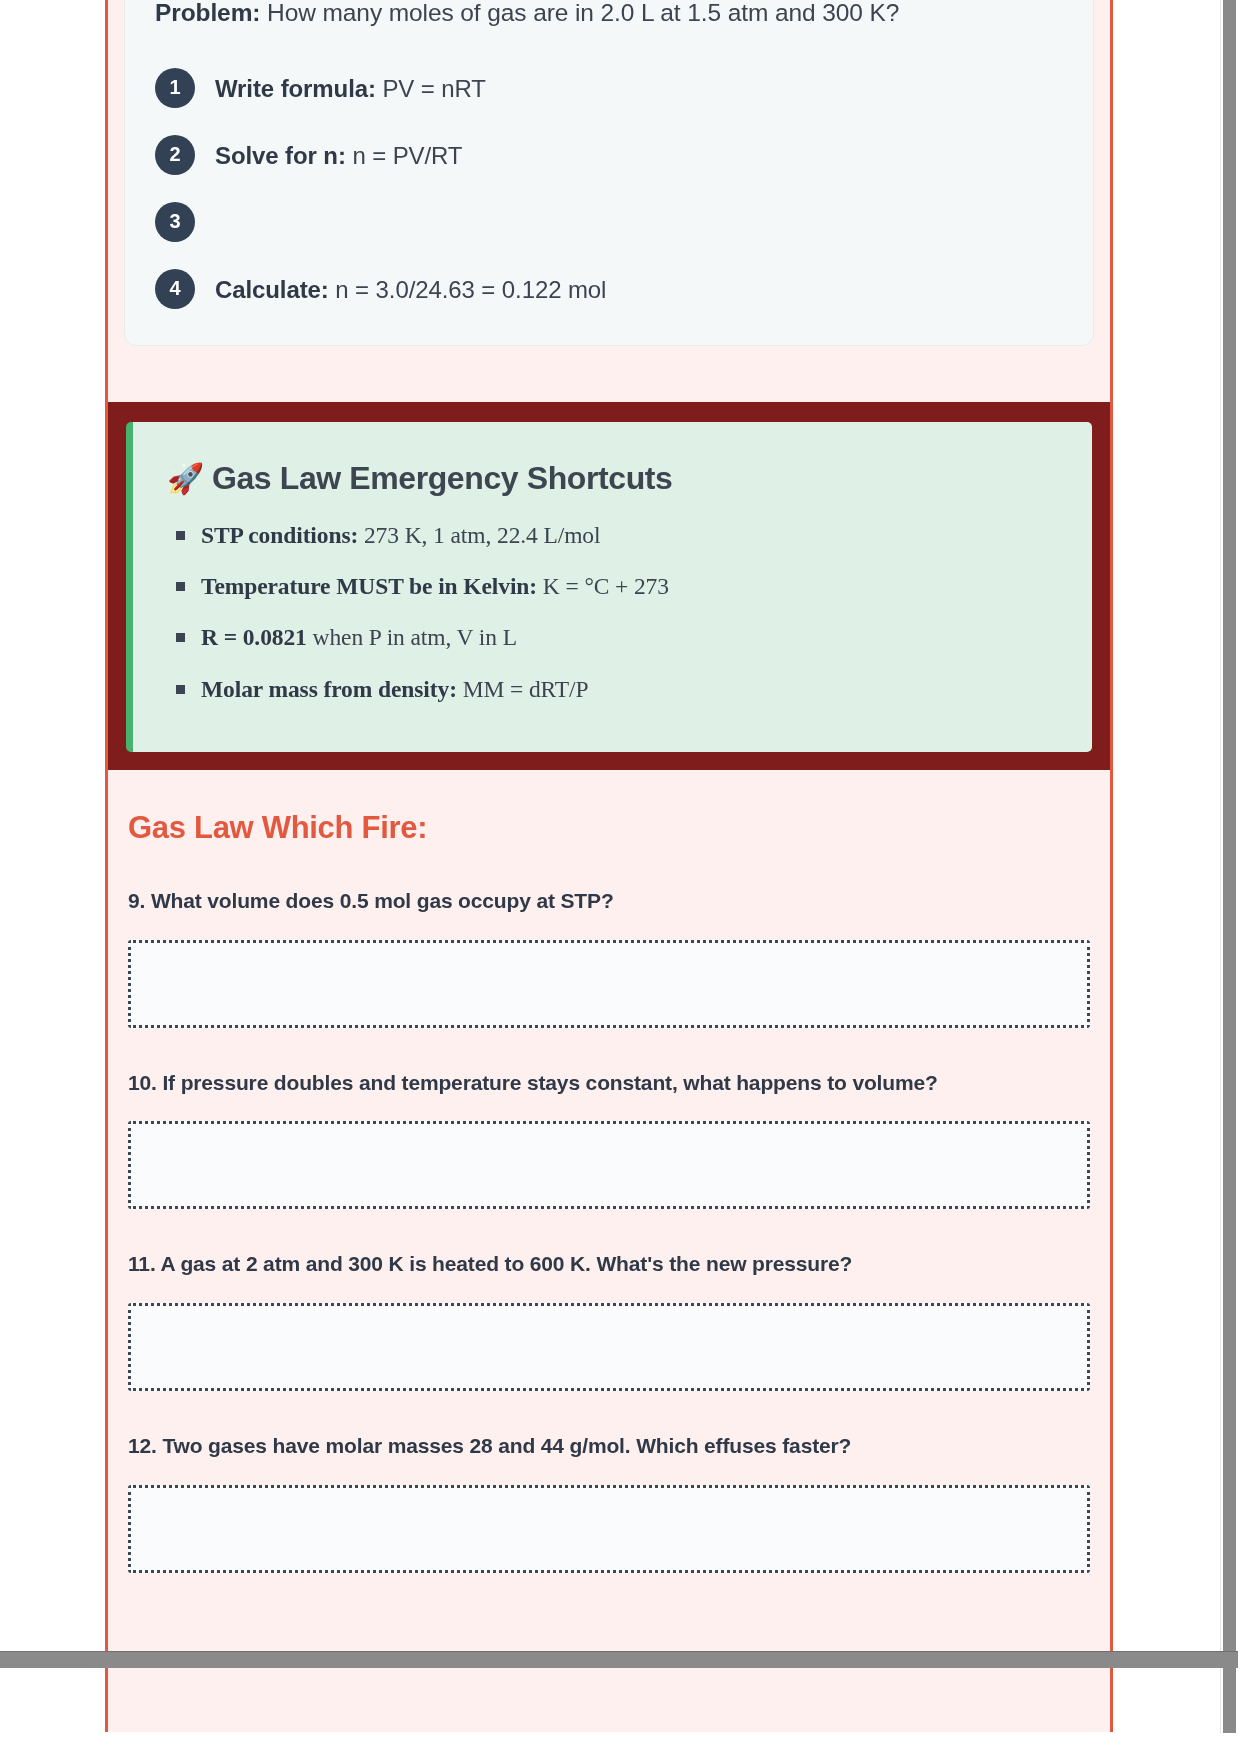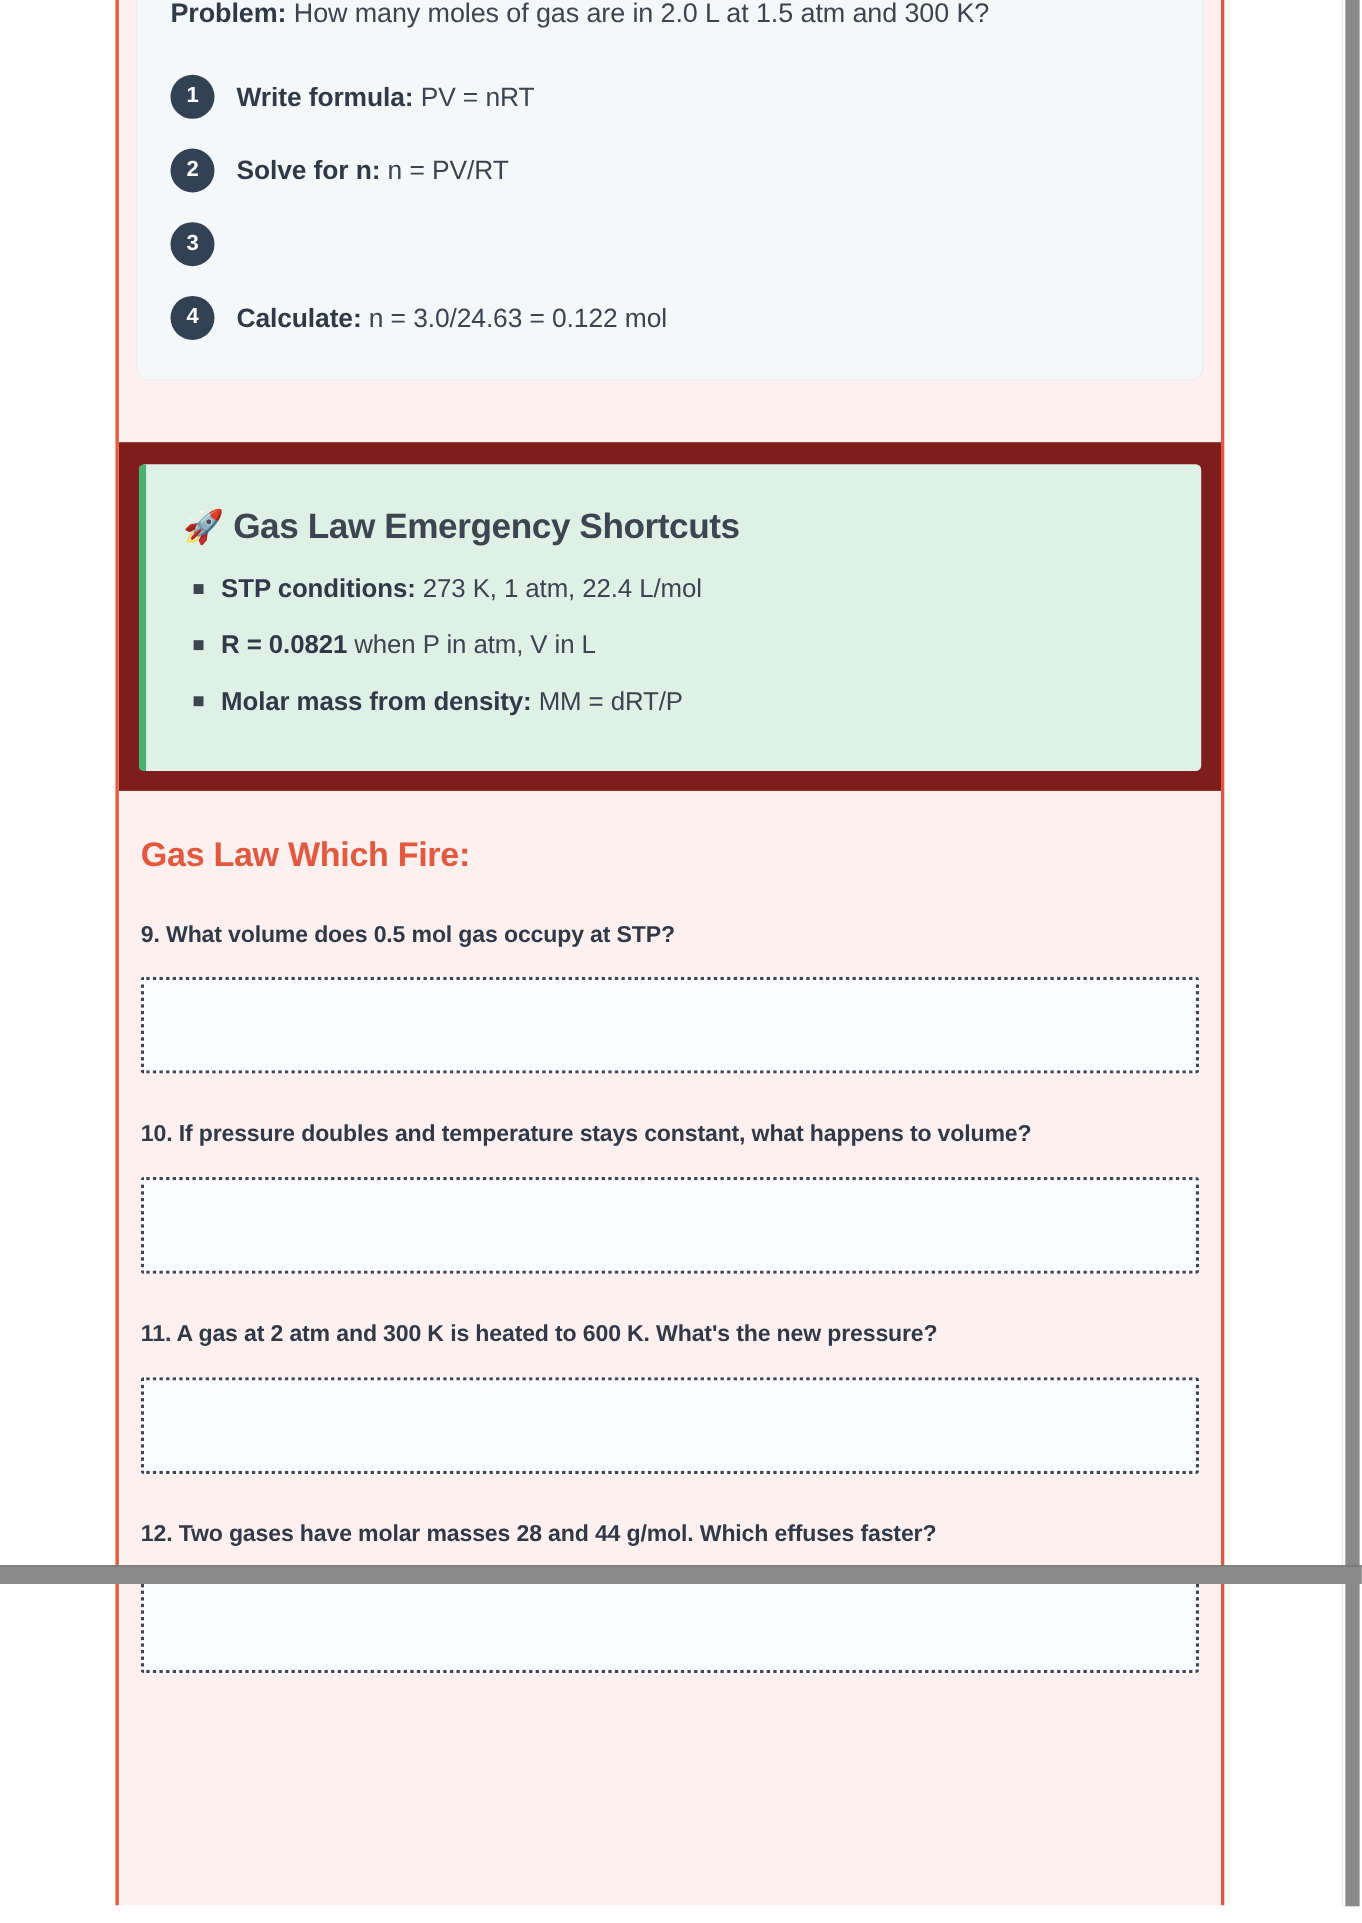"Problem: How many moles of" #page-root { height: 1440px -> 1668px }
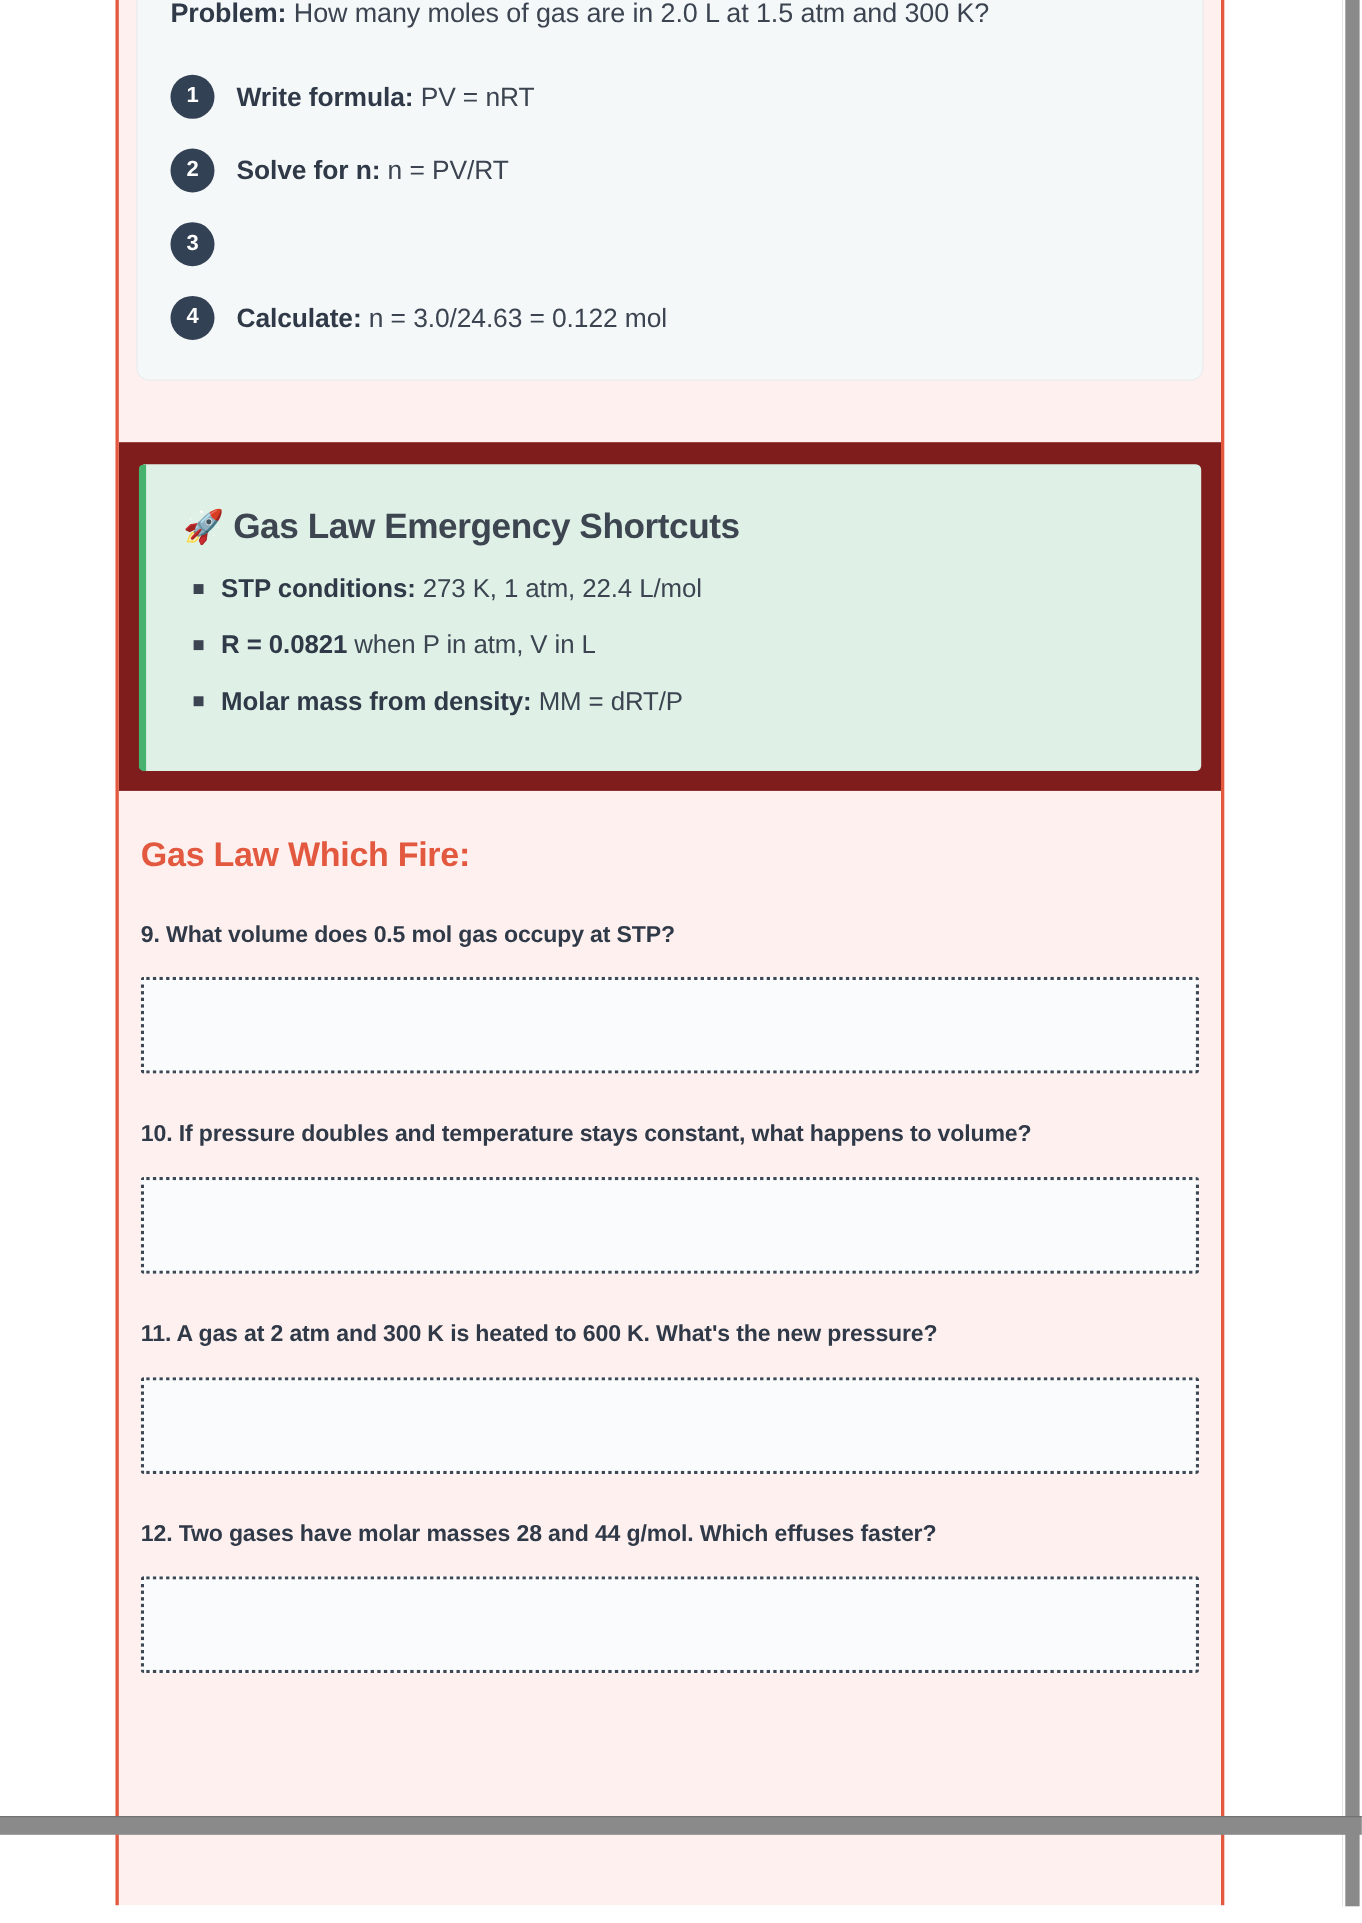"STP conditions: 273 K, 1" .shortcut-list { font-family: none -> Liberation Serif, serif }
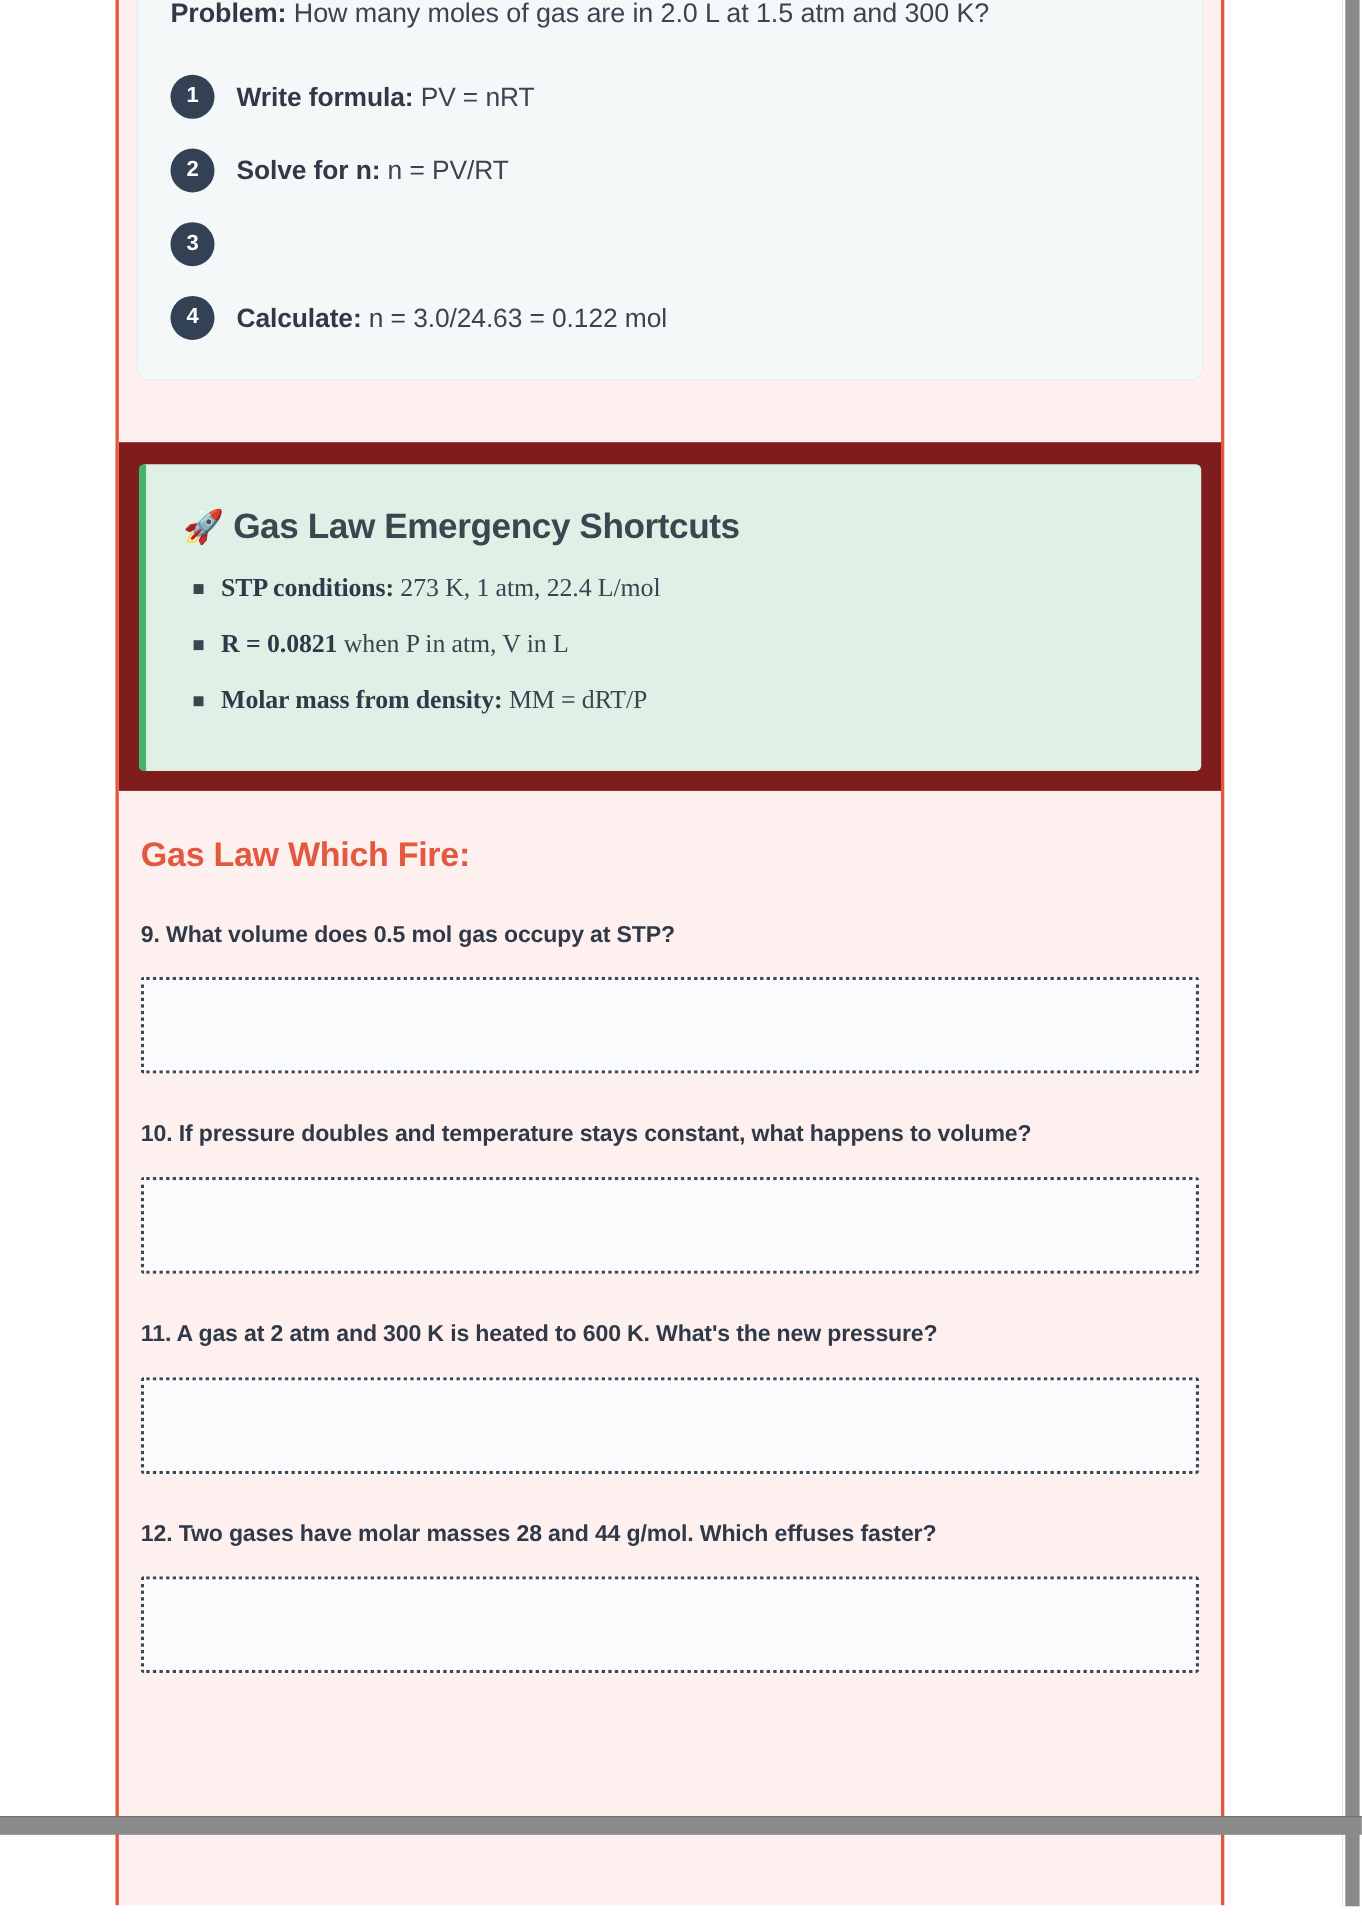"Temperature MUST be in Kelvin:" li { html: none -> <li> <b>Temperature MUST be in Kelvin:</b><span> K = °C + 273</span> </li> }
